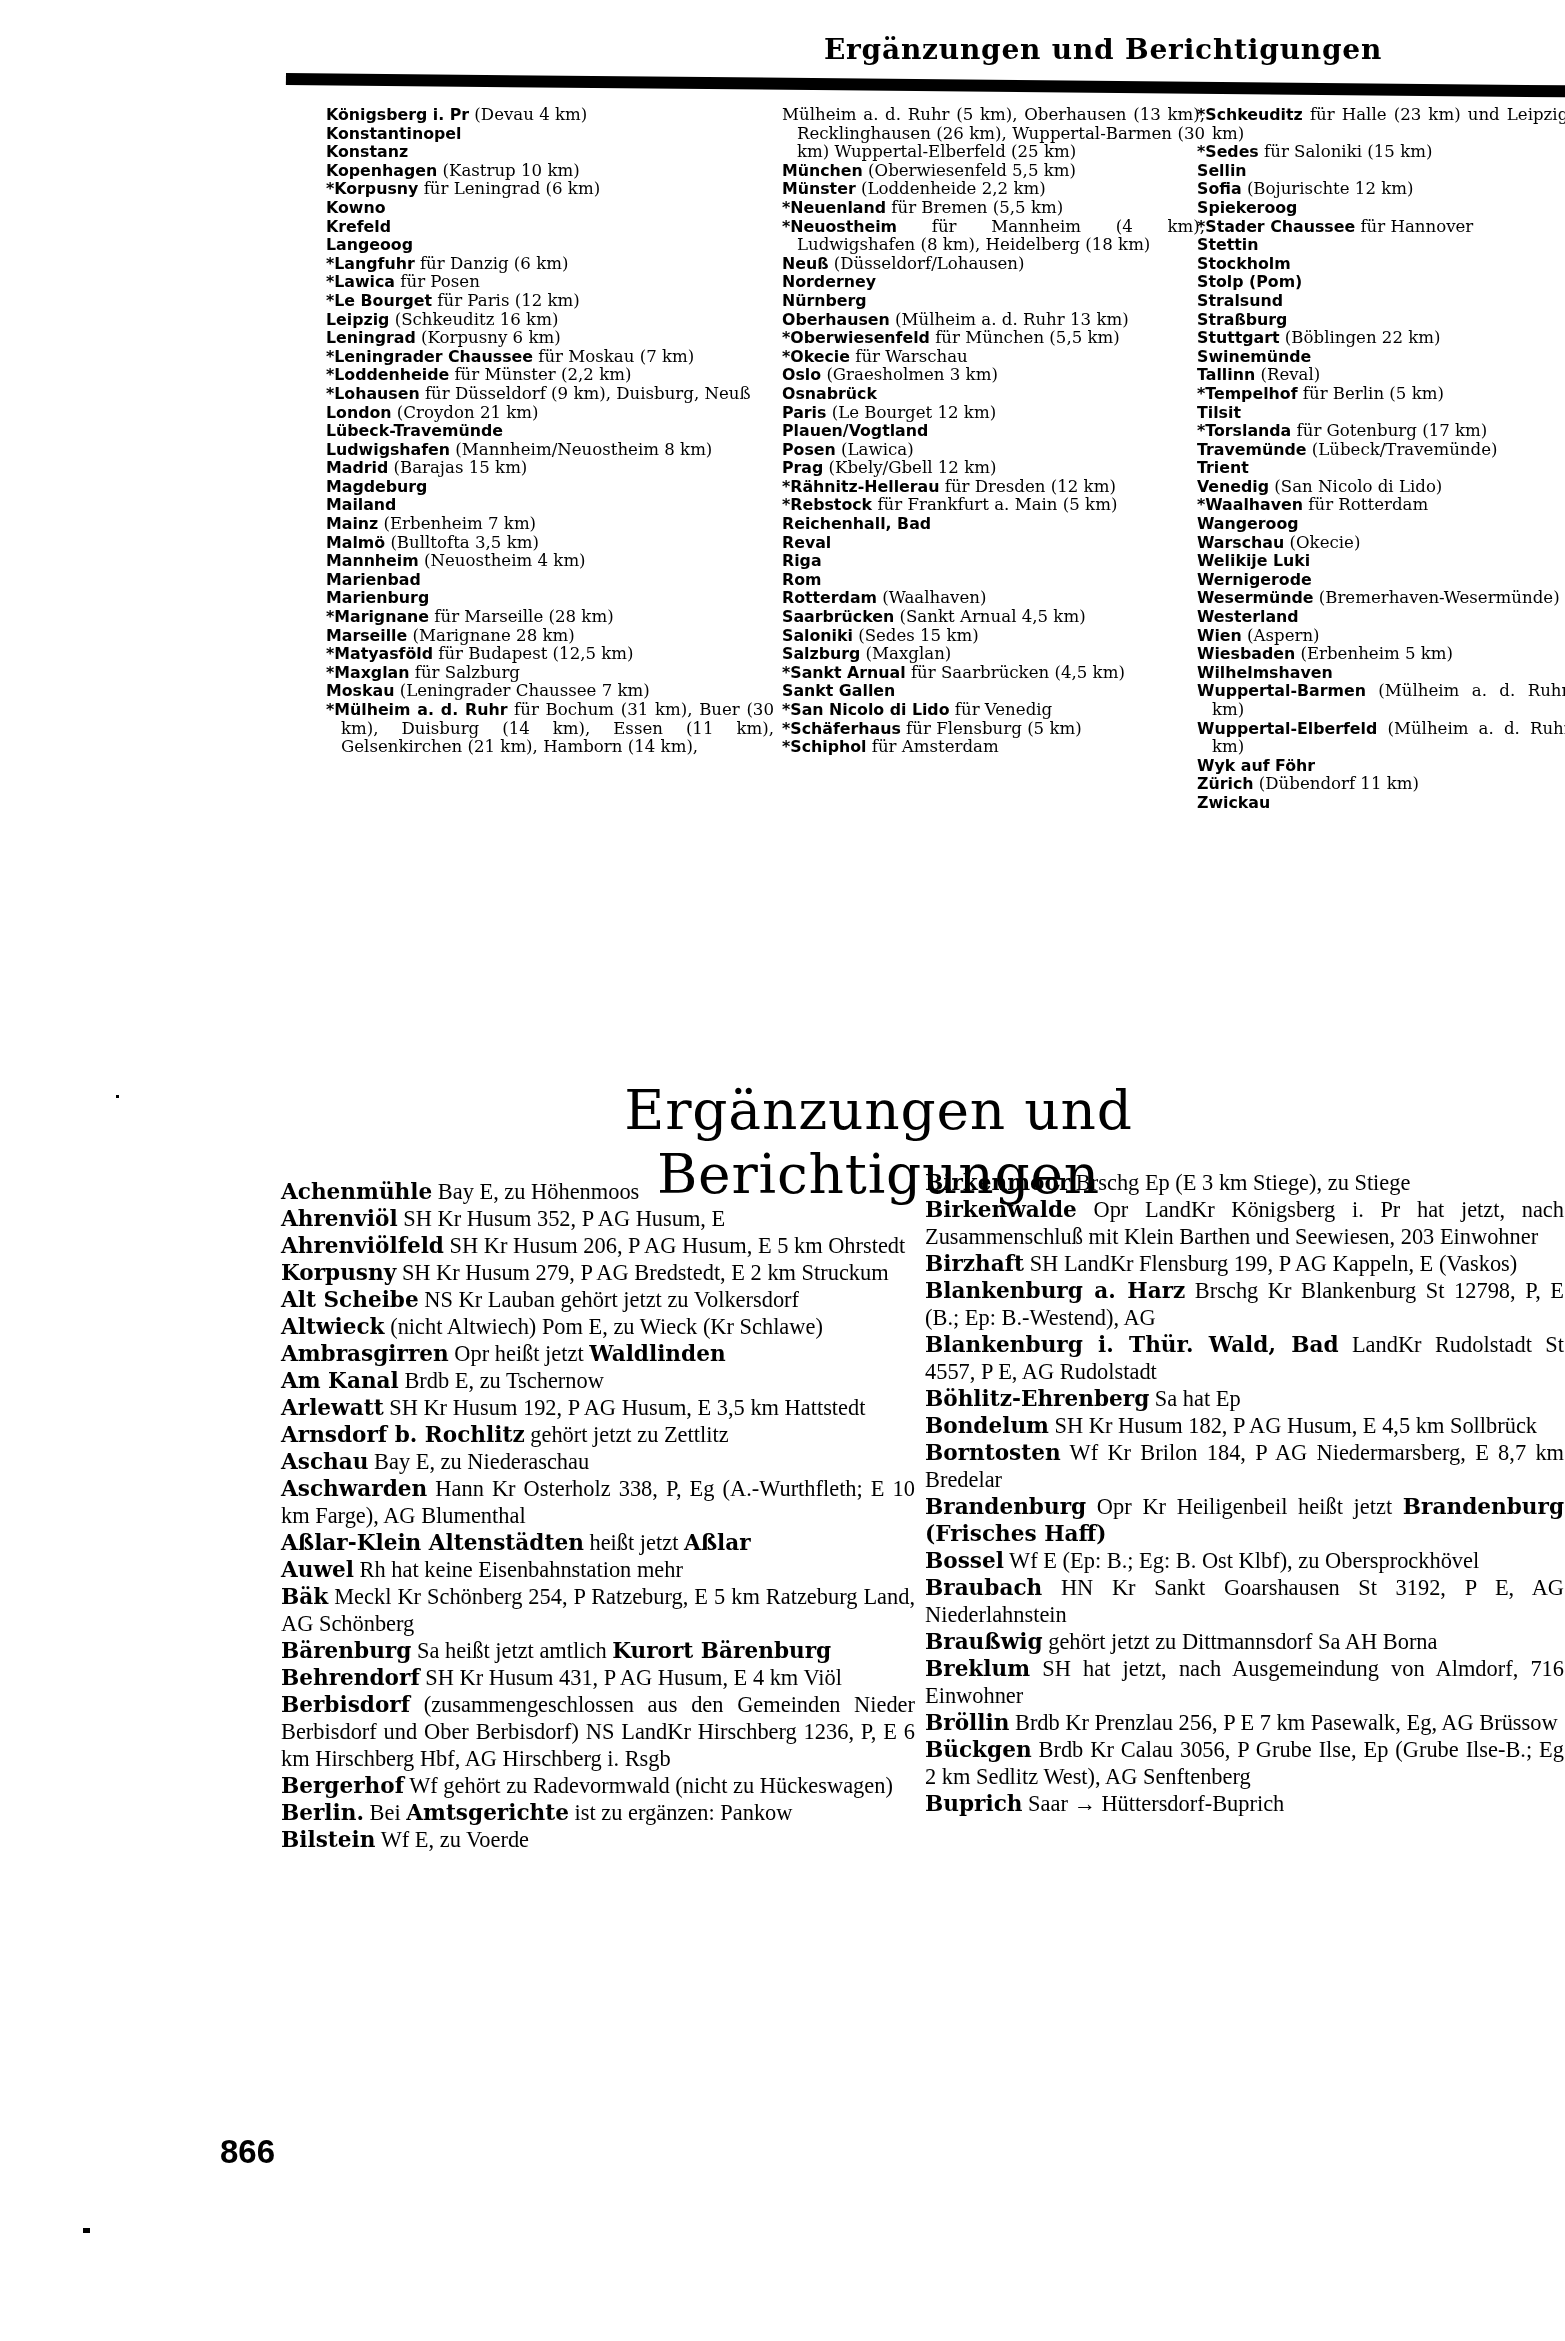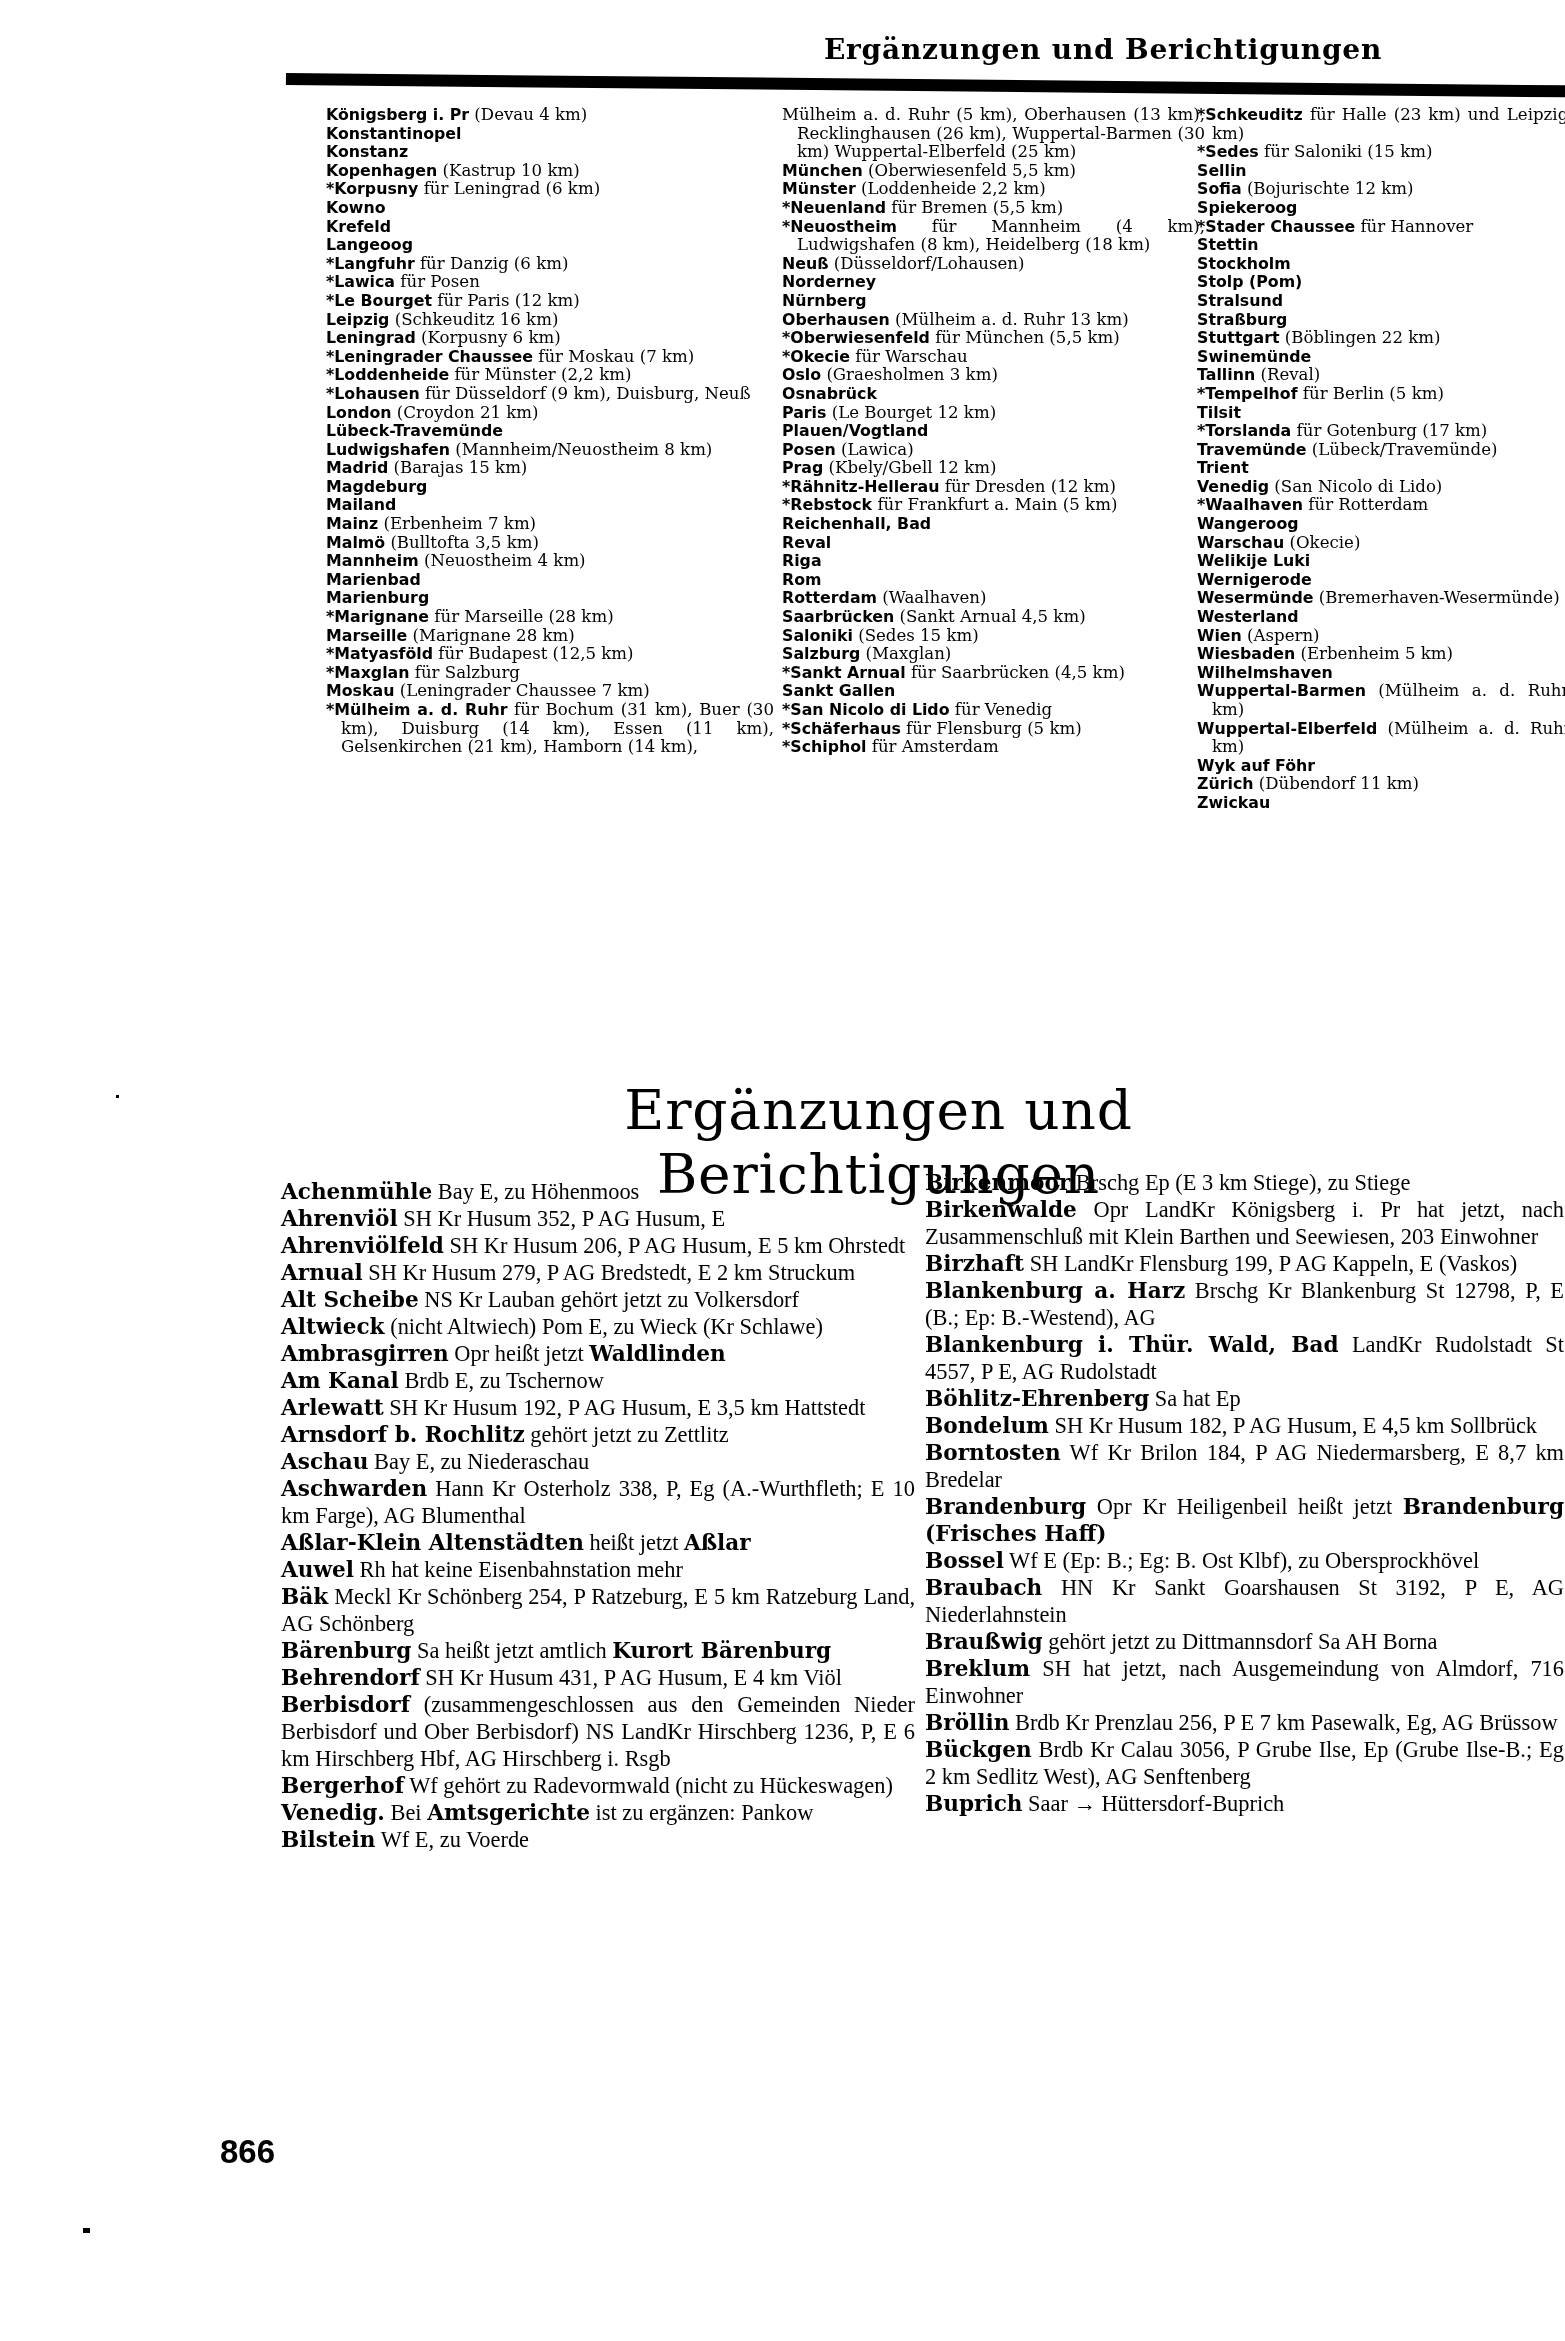"Arnual" span.hw { text: Arnual -> Korpusny }
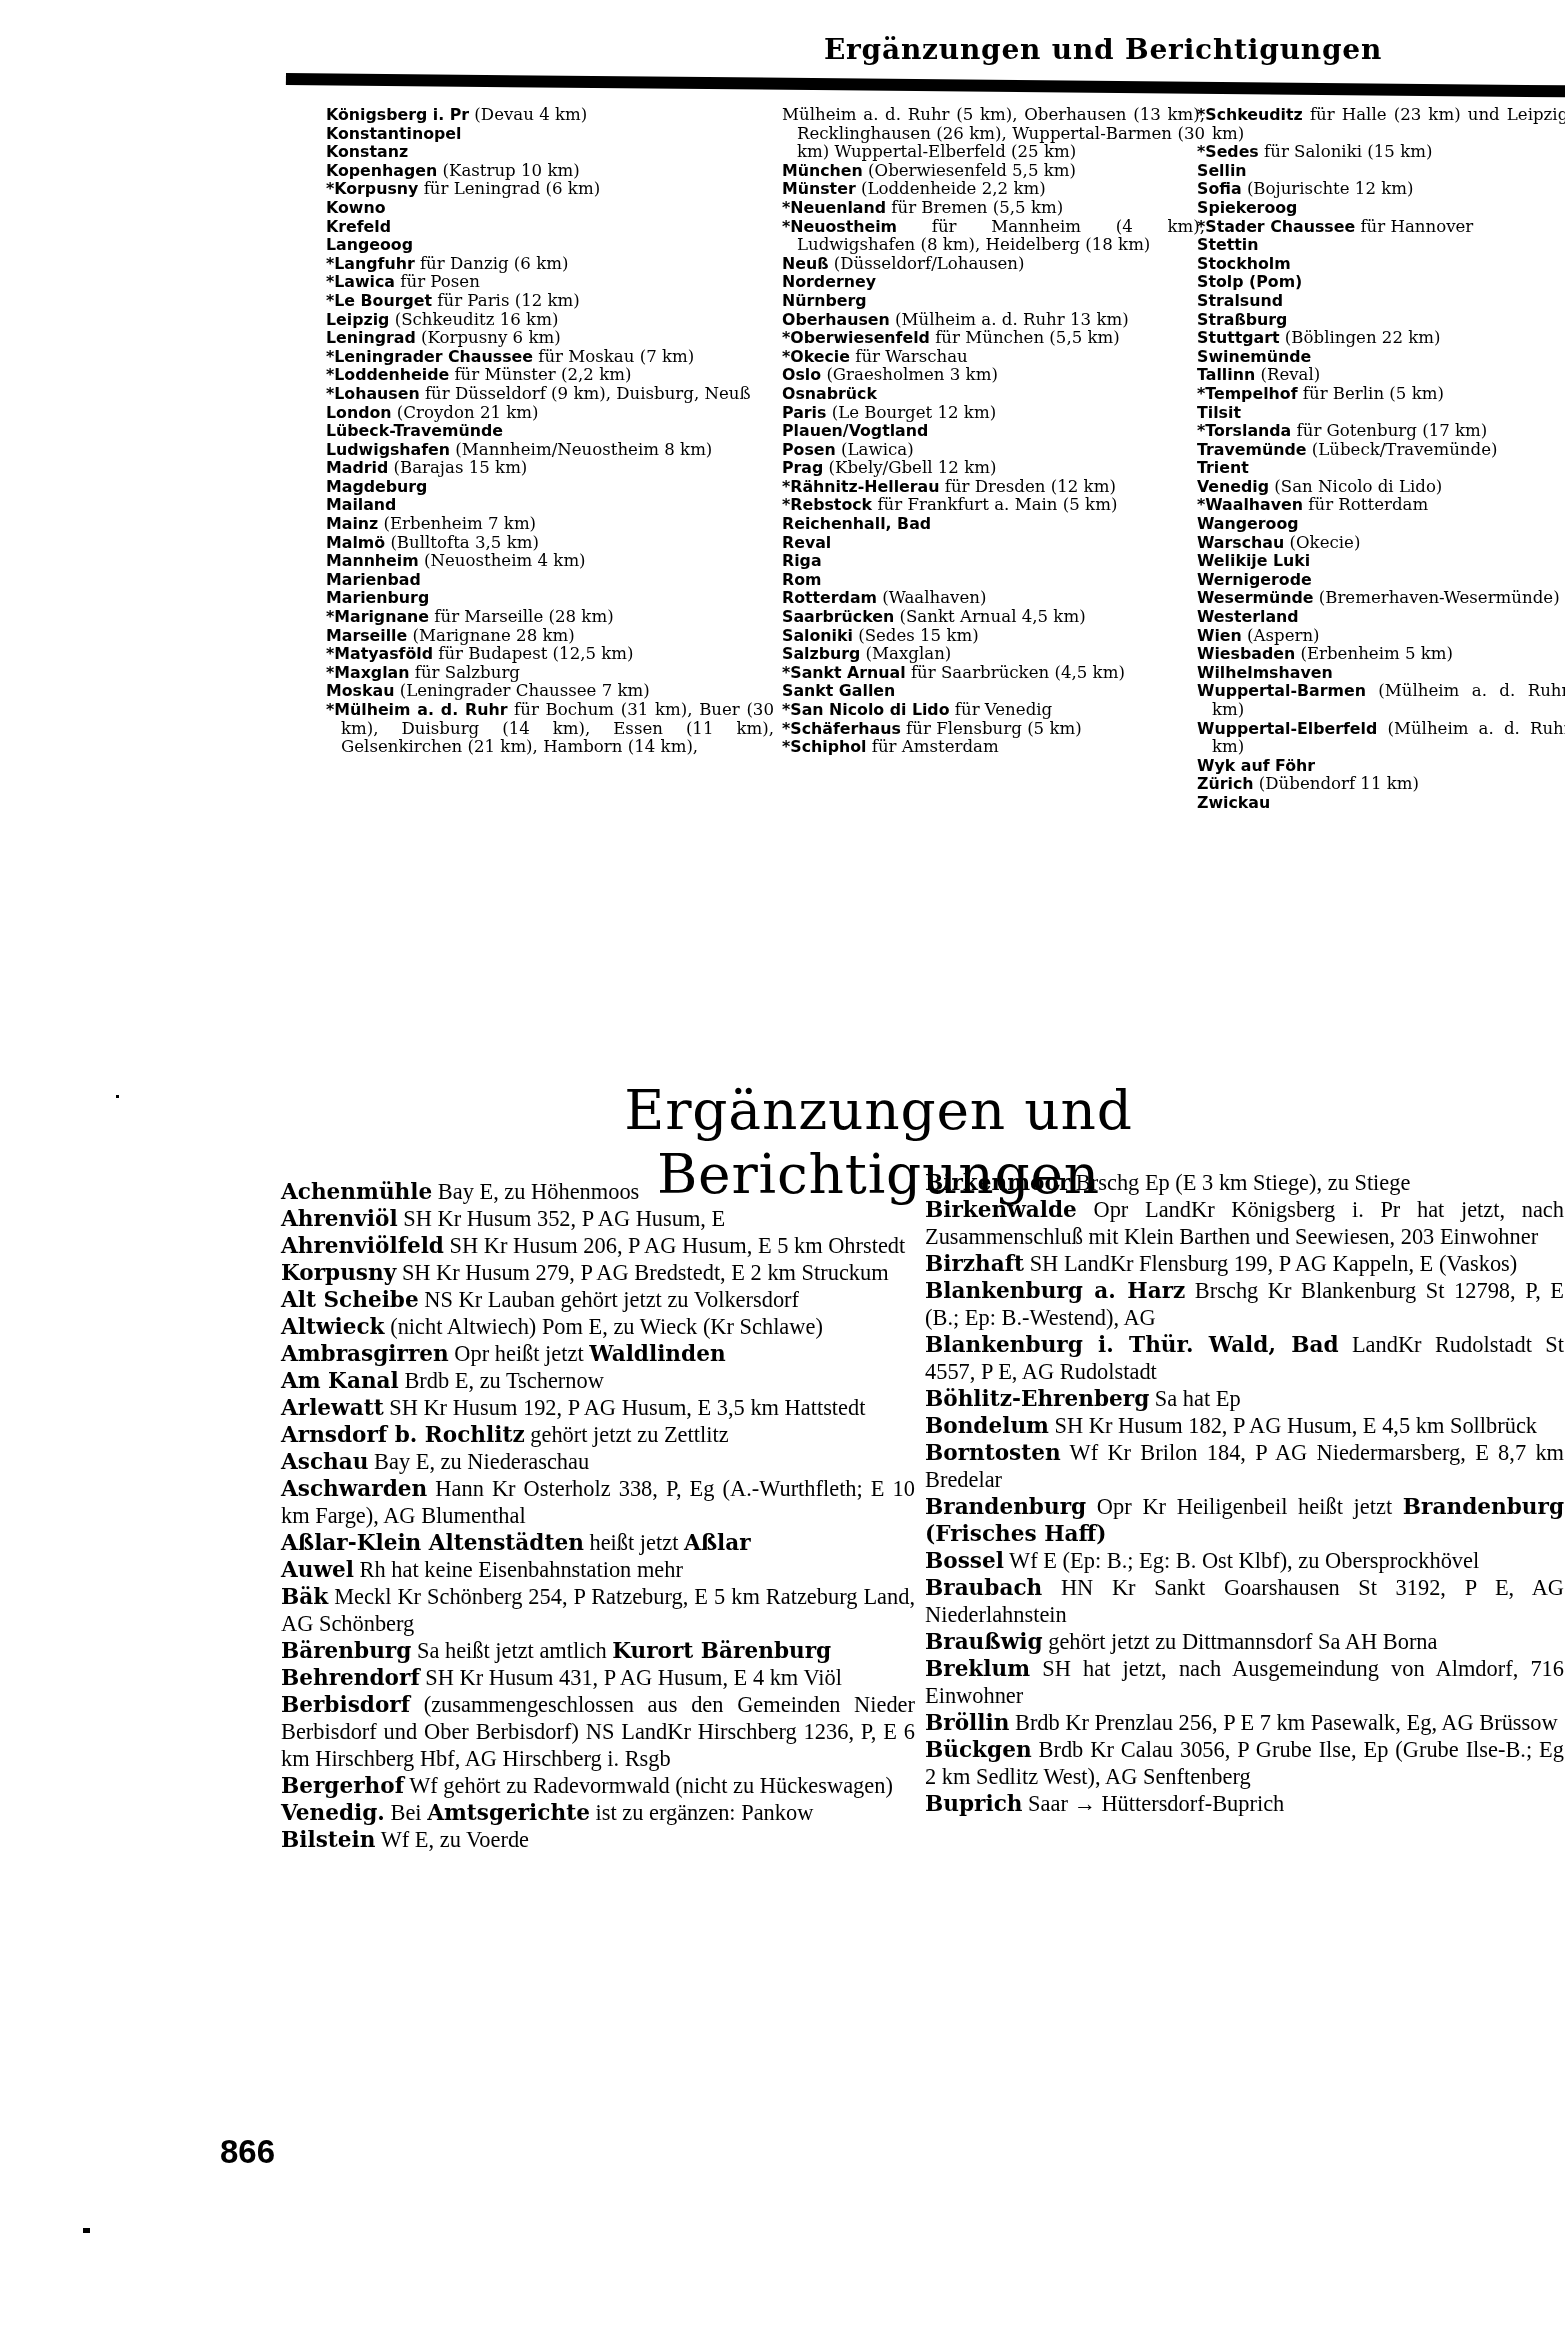"Venedig." span.hw { text: Venedig -> Berlin }
